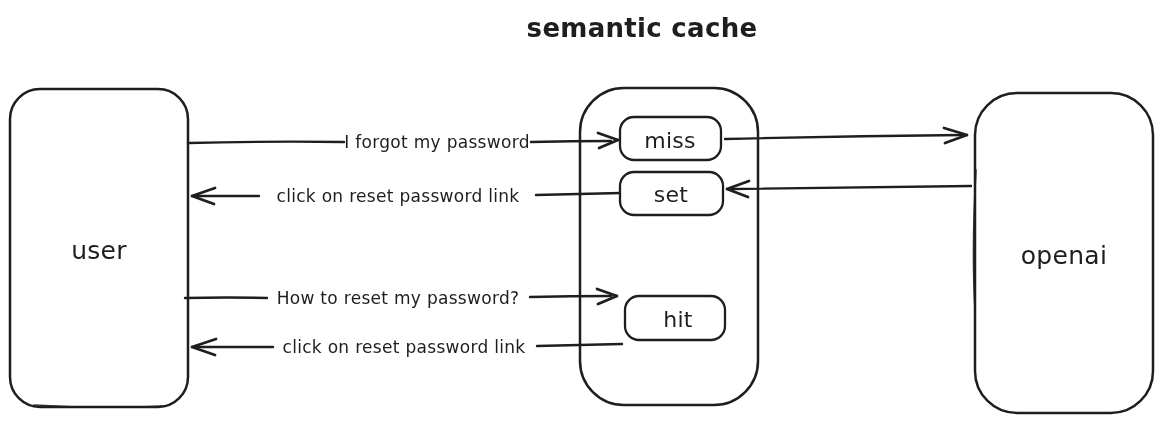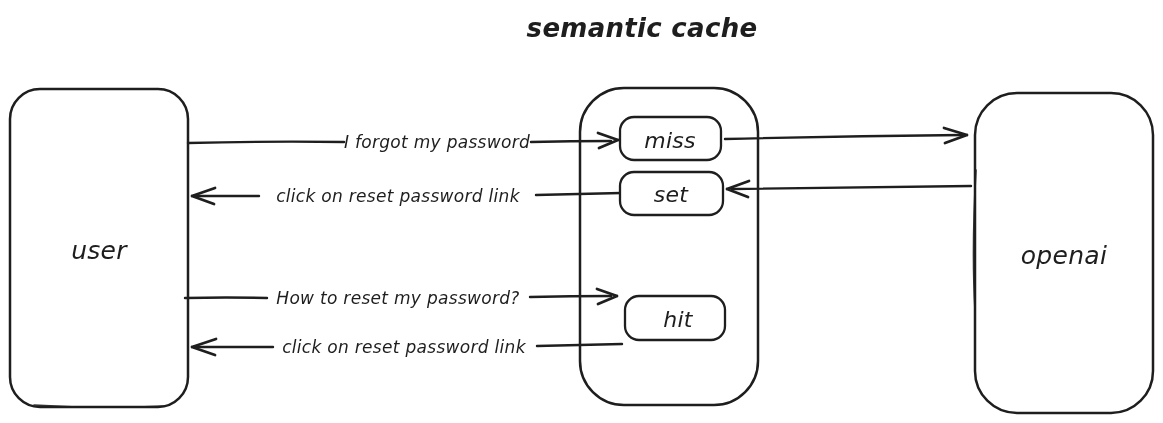"semantic cache" .canvas-wrap { font-style: italic -> none }
